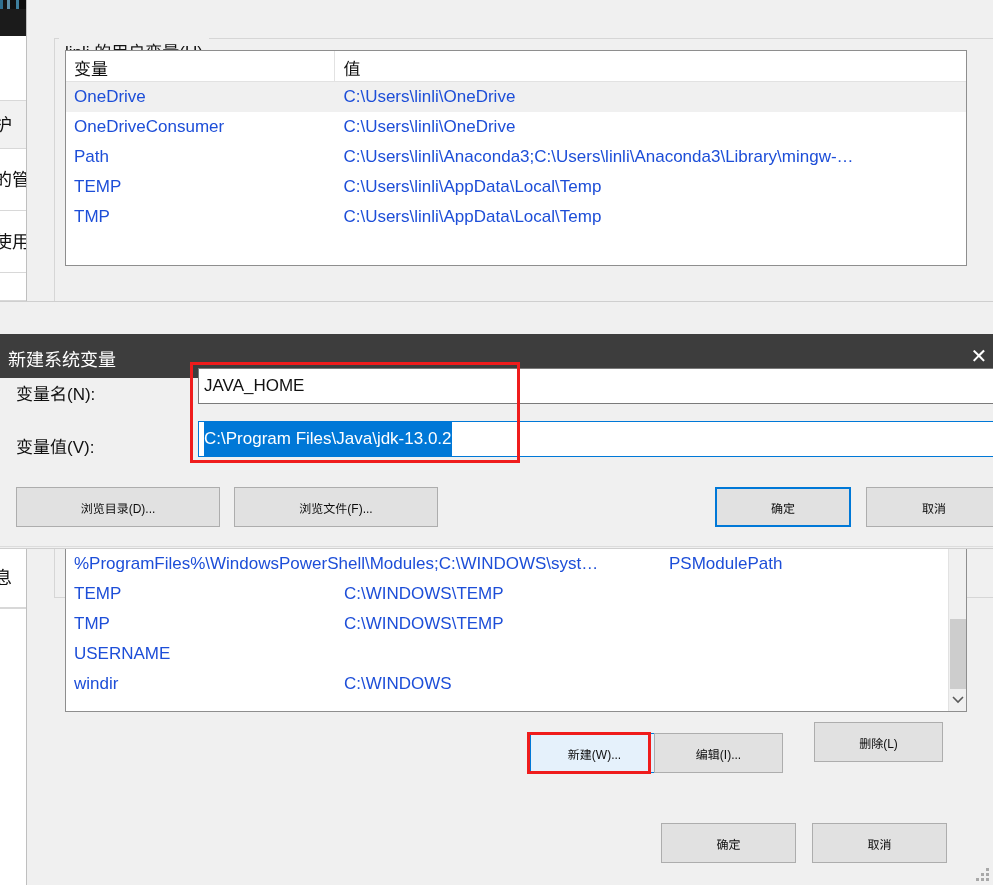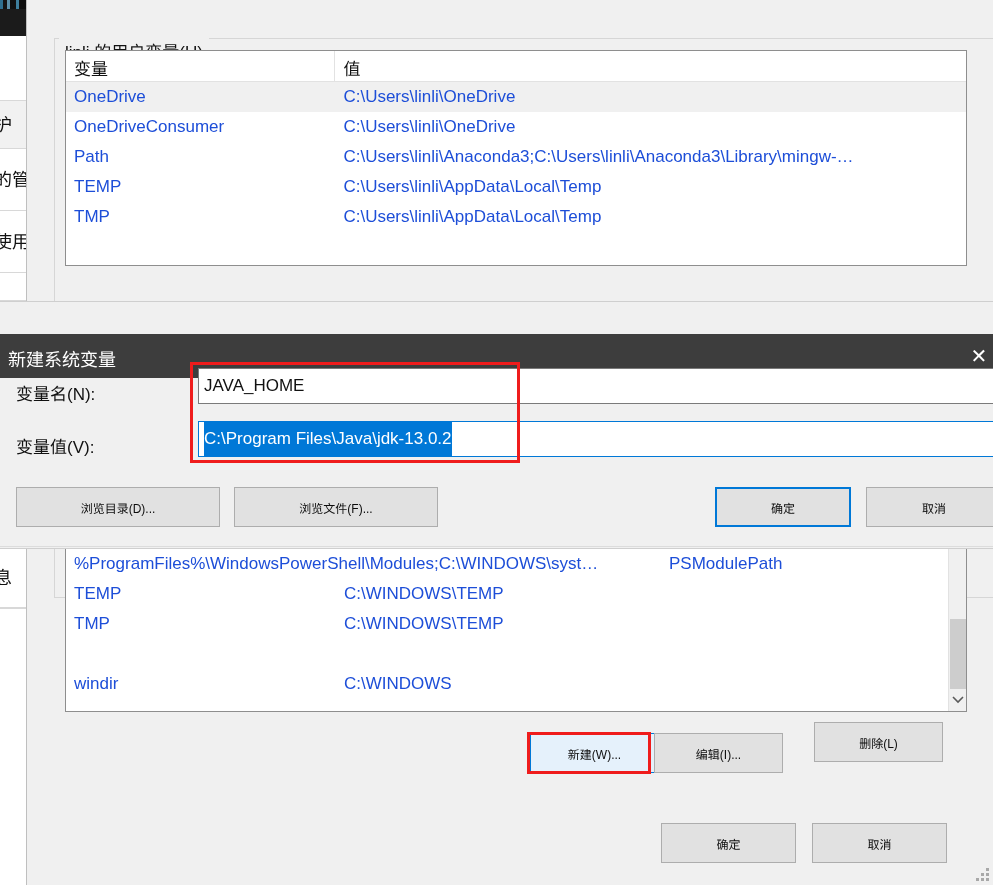"USERNAME" div.lv-cell { html: none -> <div>USERNAME</div> }
